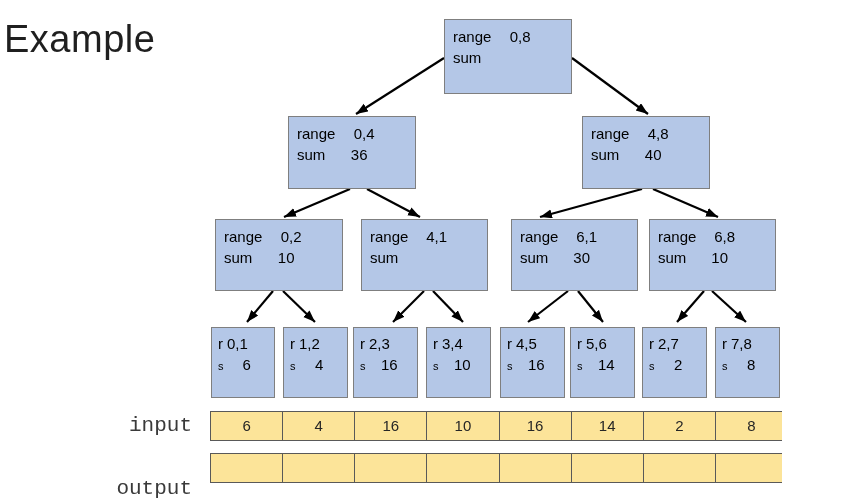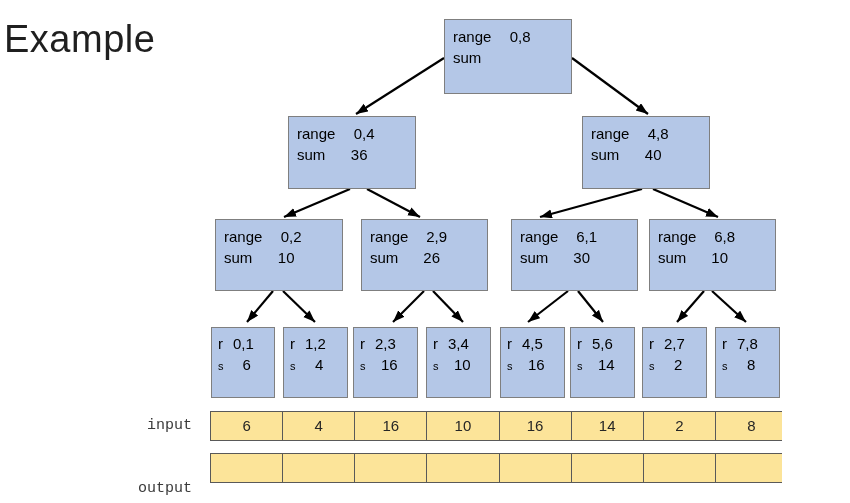"2,9" span.val { text: 2,9 -> 4,1 }
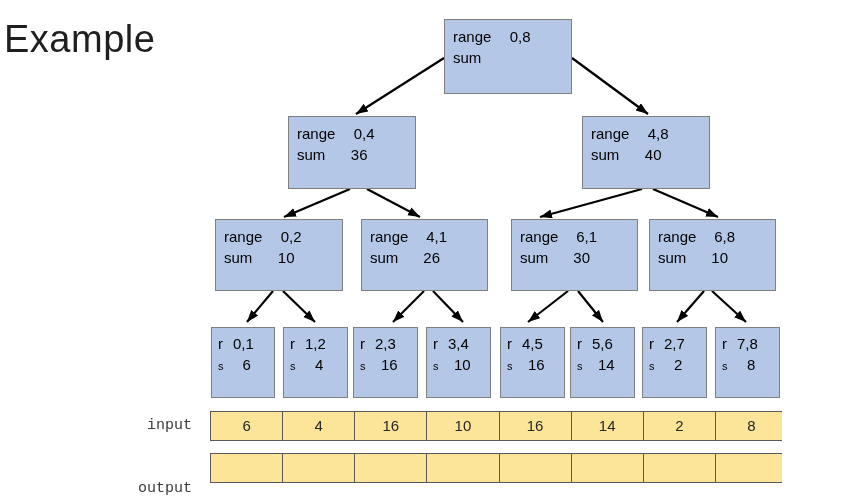"26" span.val { html: <span>26</span> -> none }
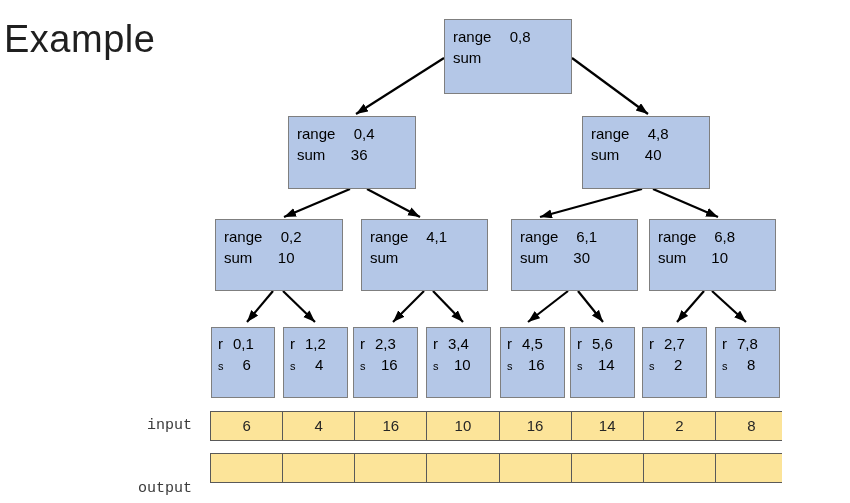"0,1" .leaf .rval { margin-left: 10px -> 4px }
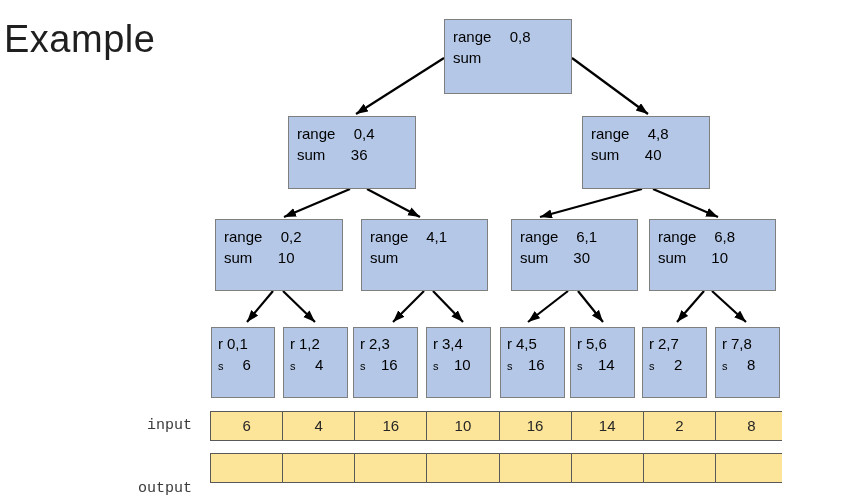"input" .arr-label { font-size: 15px -> 21px }
